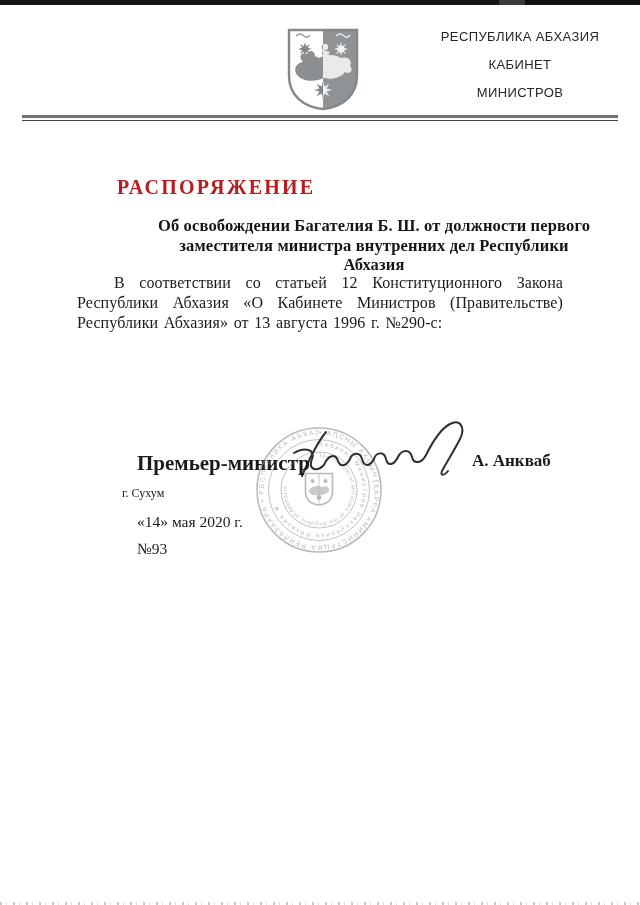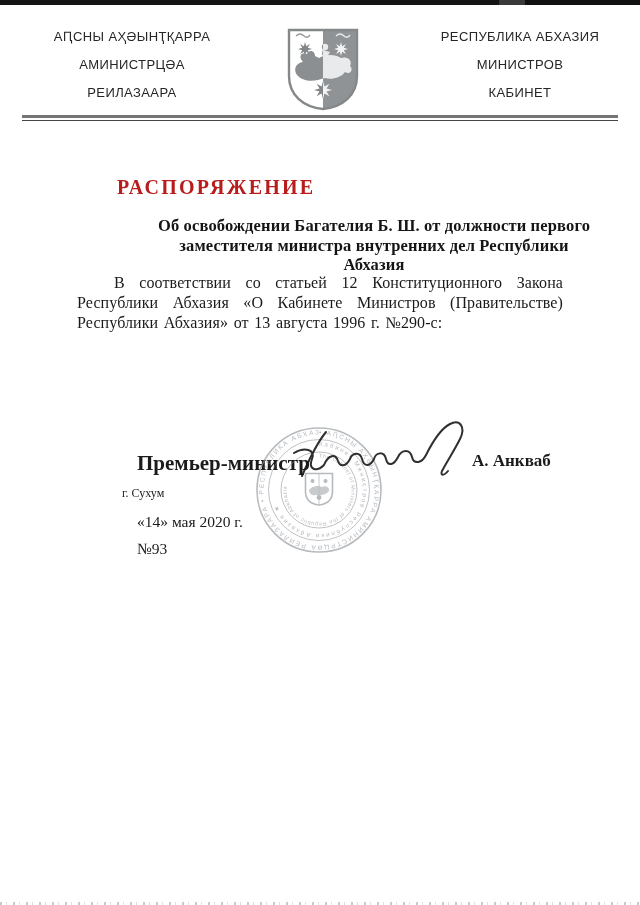"АԤСНЫ АҲӘЫНҬҚАРРА" div.header-col { html: <div> <div>АԤСНЫ АҲӘЫНҬҚАРРА</div> <div>АМИНИСТРЦӘА</div> <div>РЕИЛАЗААРА</div> </div> -> none }
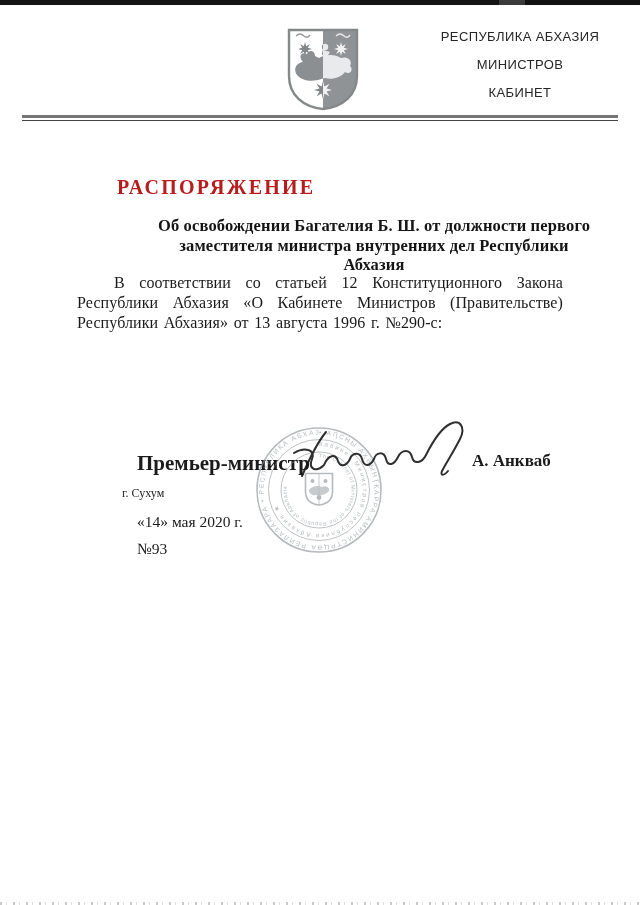"МИНИСТРОВ" div { order: before "КАБИНЕТ" -> after "КАБИНЕТ" }
